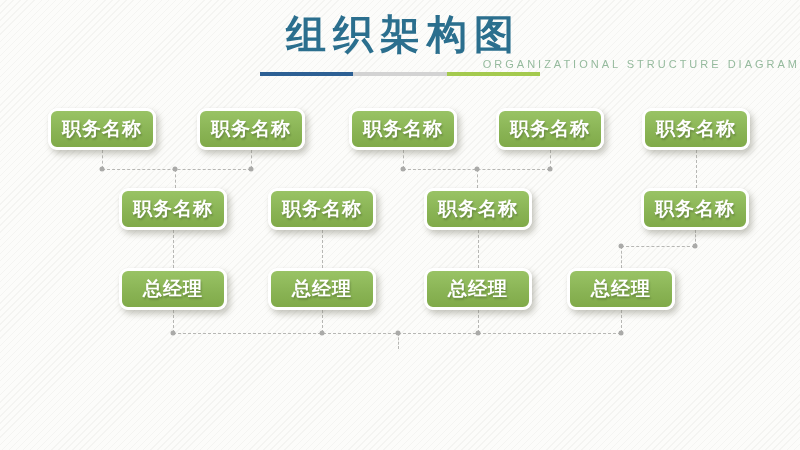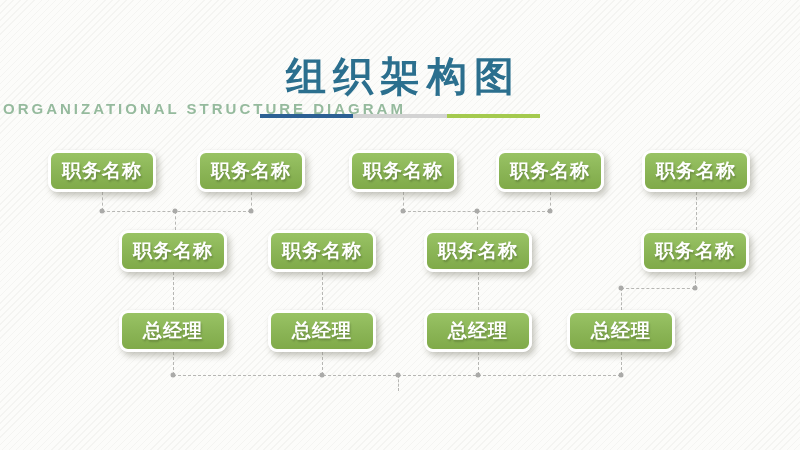"组织架构图" .slide { margin-top: 42px -> none }
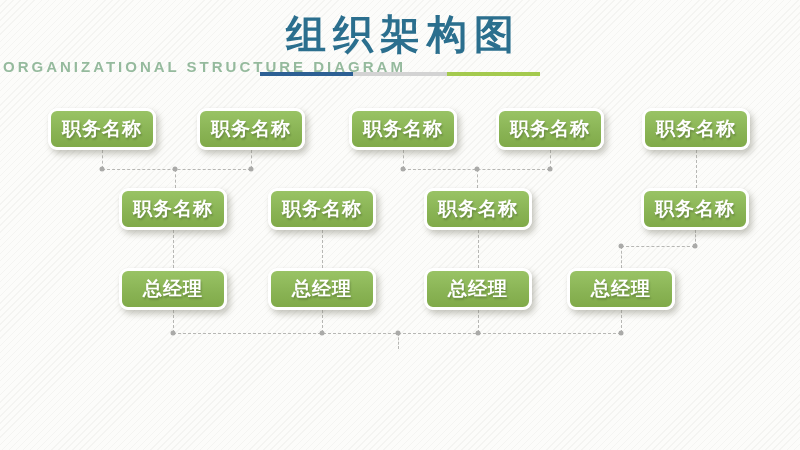"ORGANIZATIONAL STRUCTURE DIAGRAM" .subtitle { font-size: 15px -> 11px; font-weight: 700 -> 400; text-align: left -> right }
